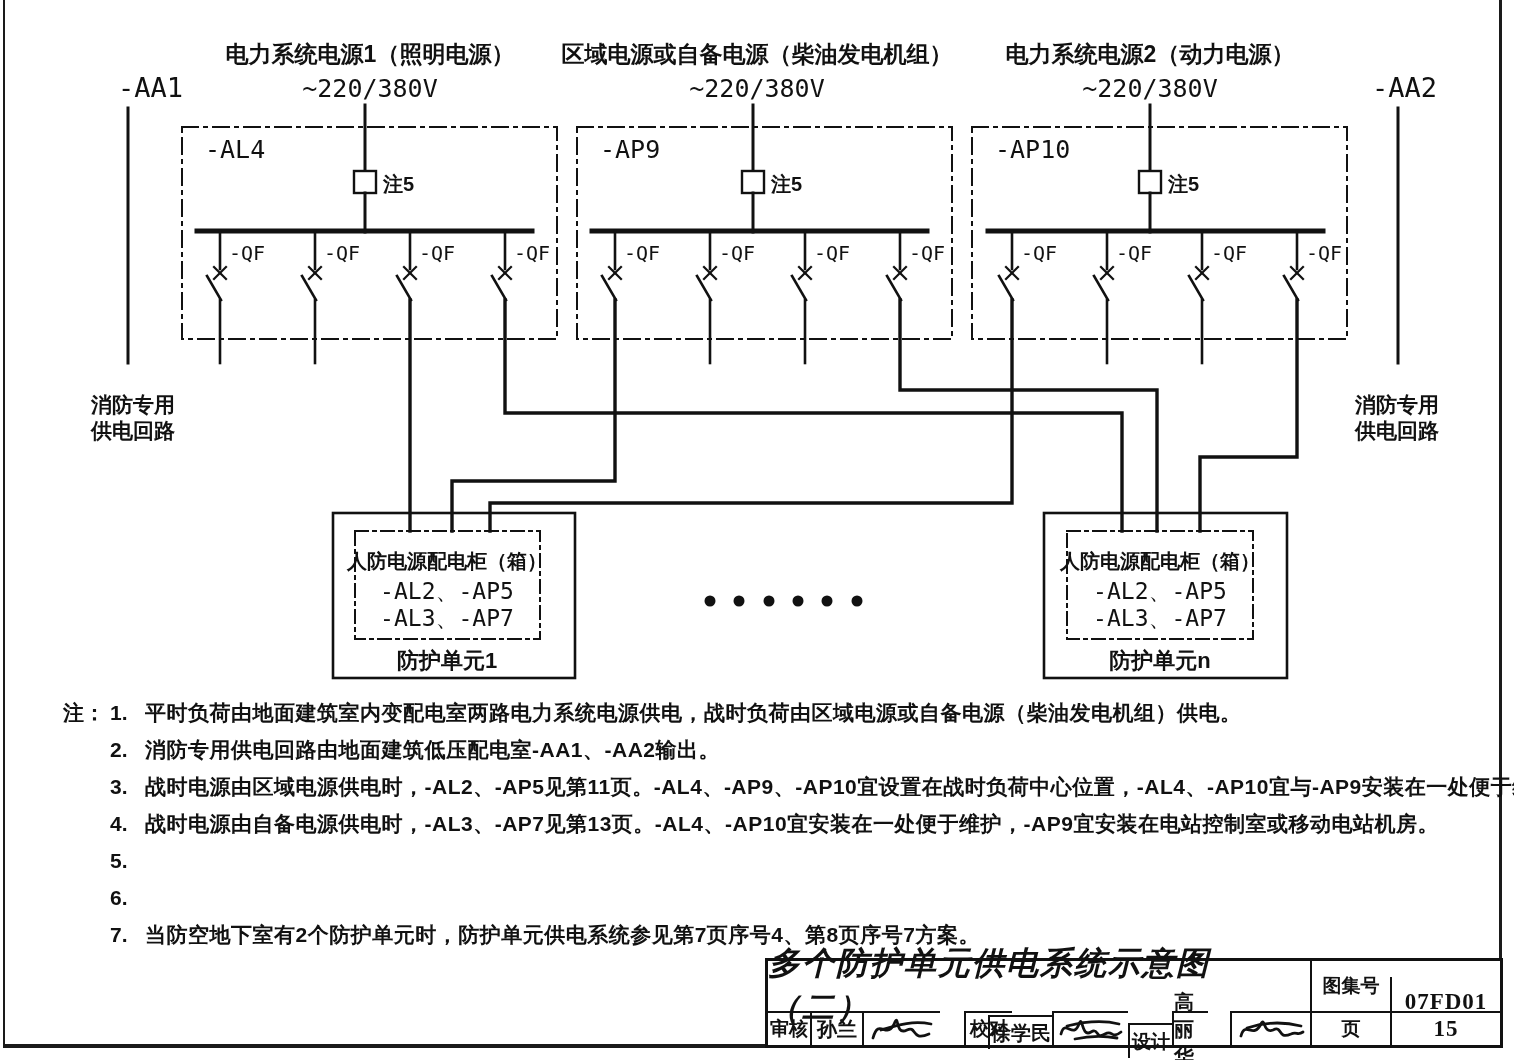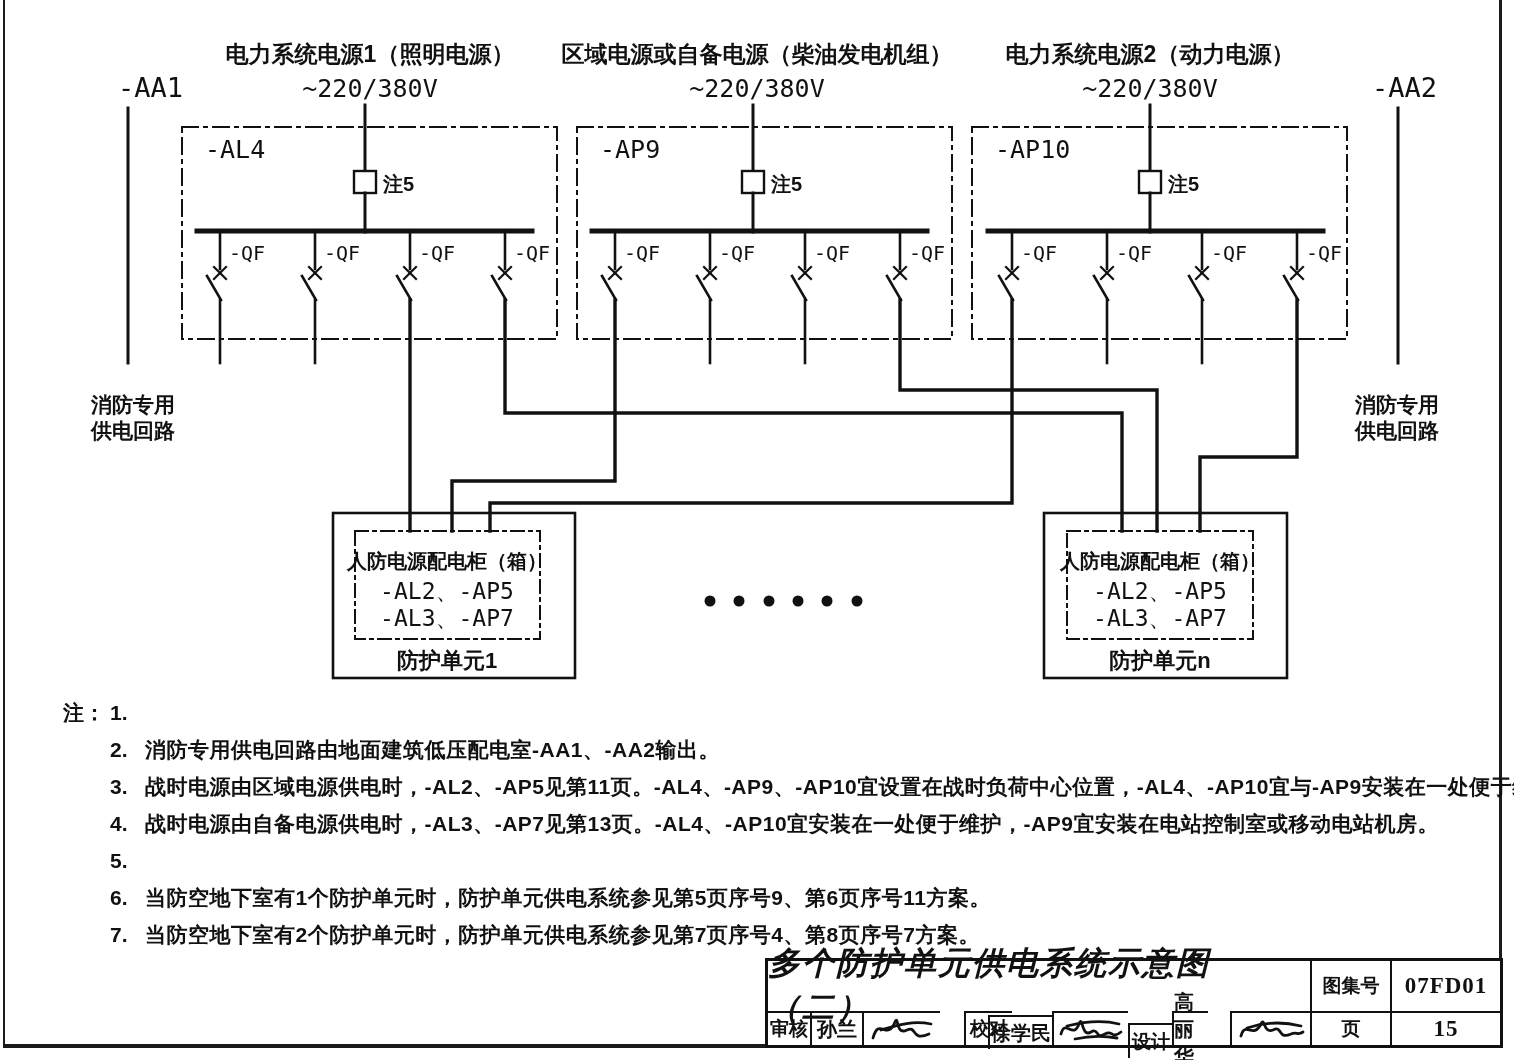"平时负荷由地面建筑室内变配电室两路电力系统电源供电，战时负荷由区域电源或自备电源" span.note-text { html: none -> <span>平时负荷由地面建筑室内变配电室两路电力系统电源供电，战时负荷由区域电源或自备电源（柴油发电机组）供电。</span> }
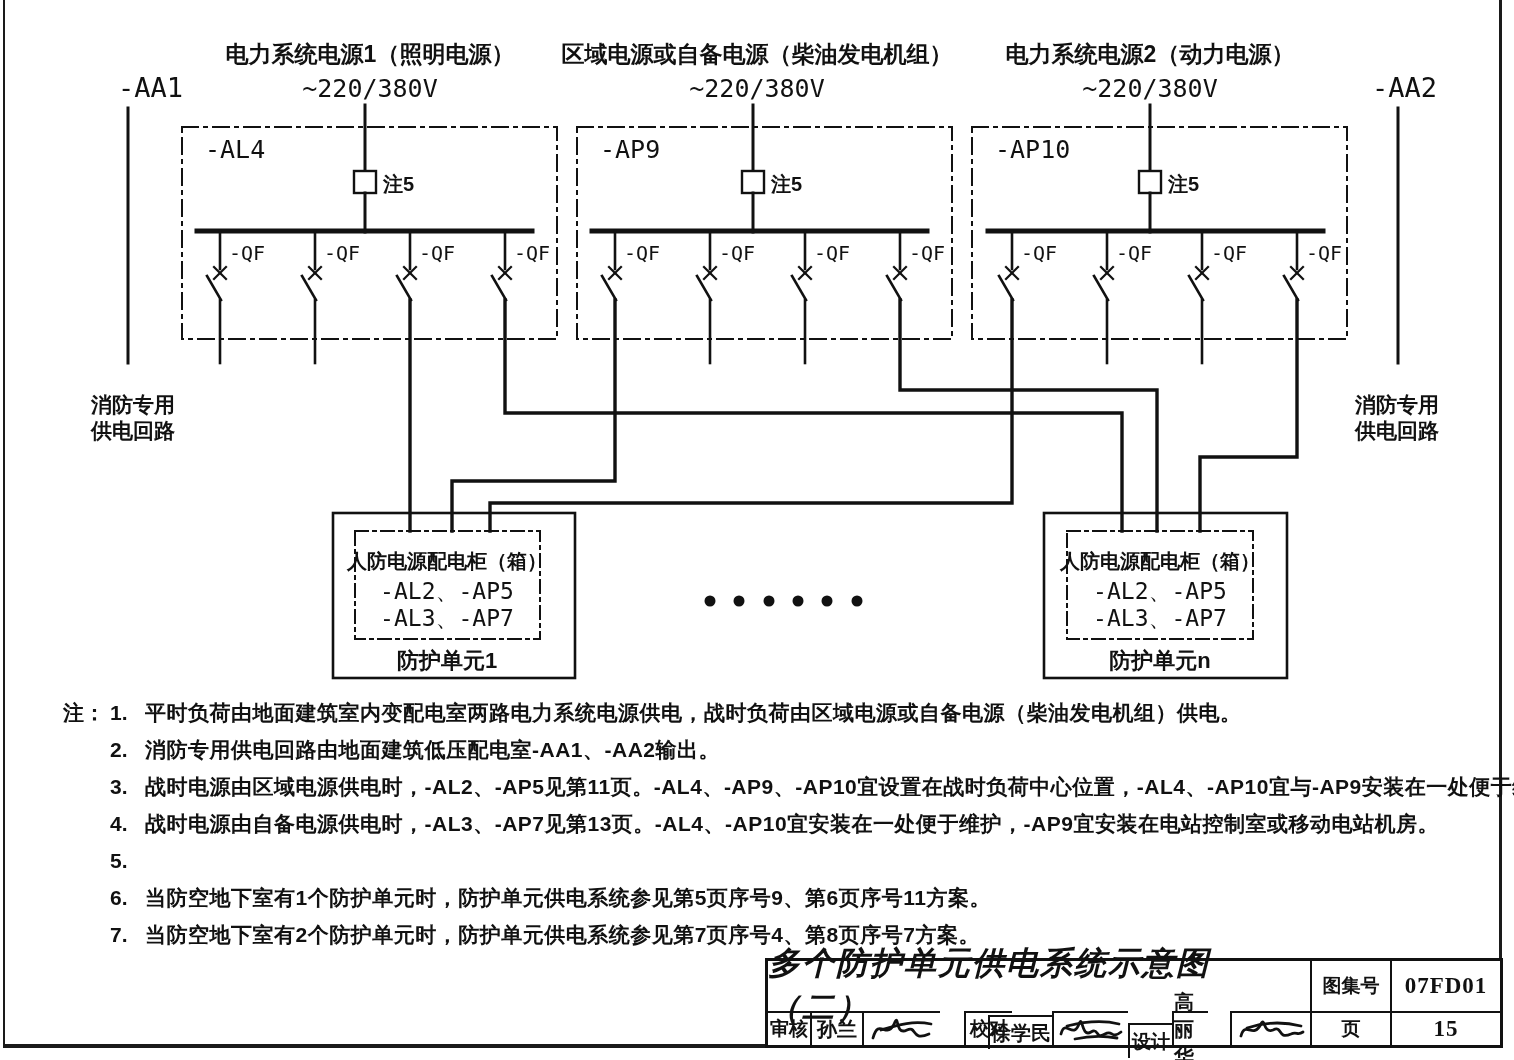"当防空地下室有1个防护单元时，防护单元供电系统参见第5页序号9、第6页序号11方" span.note-text { html: <span>当防空地下室有1个防护单元时，防护单元供电系统参见第5页序号9、第6页序号11方案。</span> -> none }
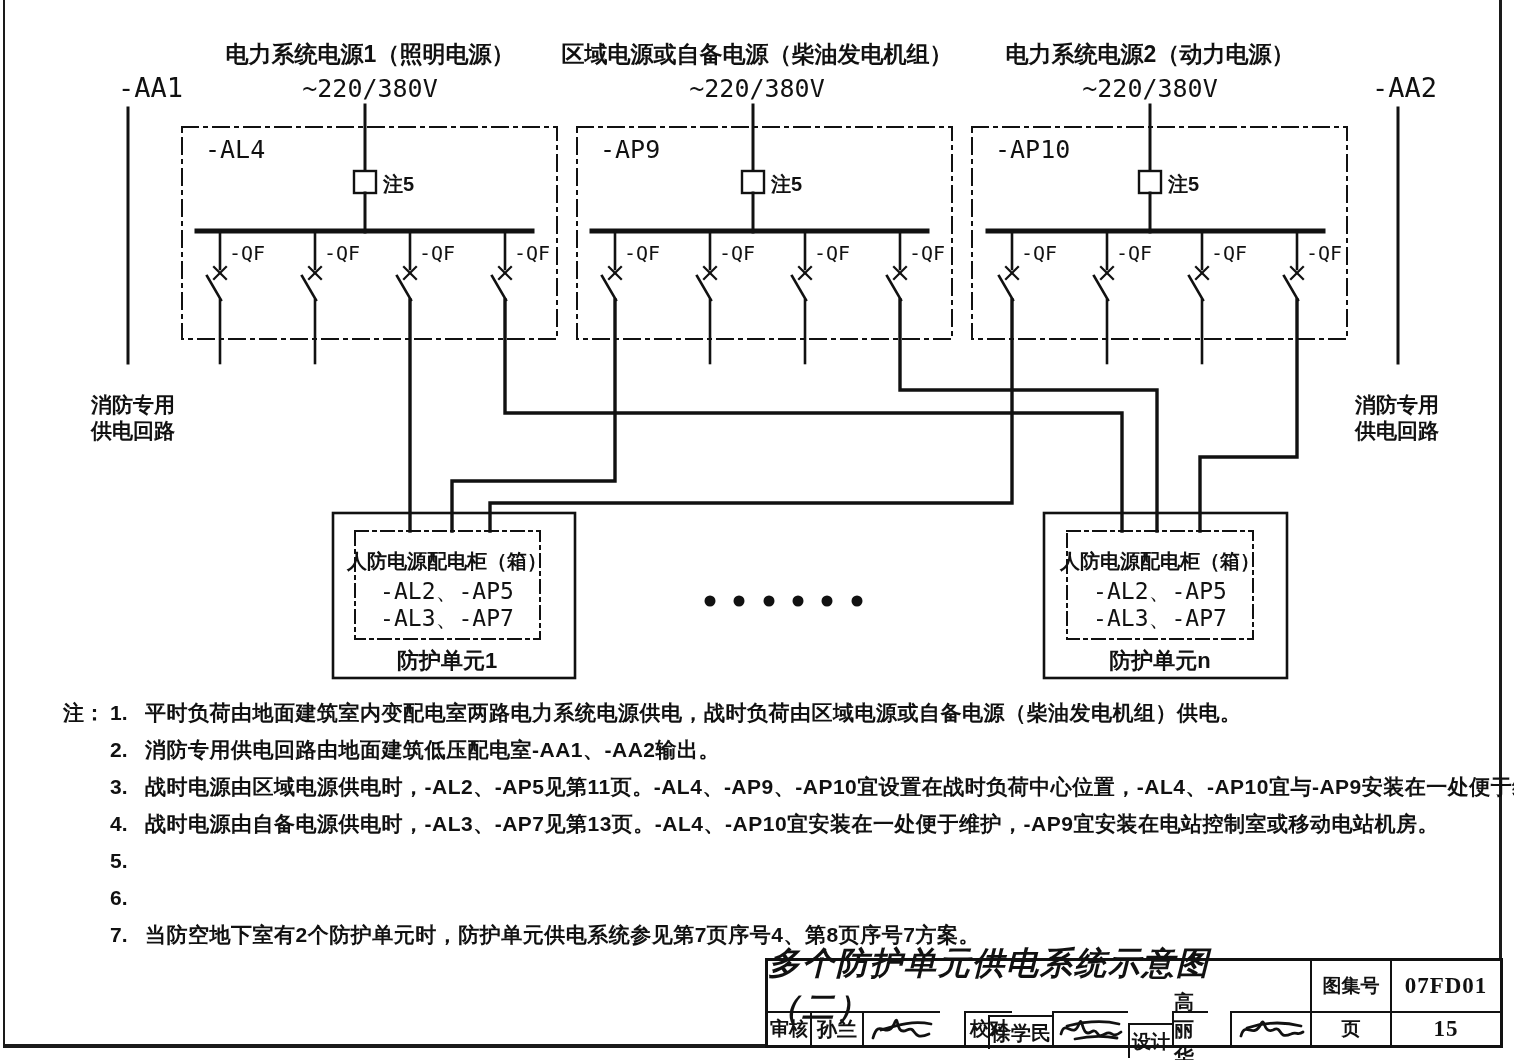"07FD01" div.cell { top: 0 -> 16px }
